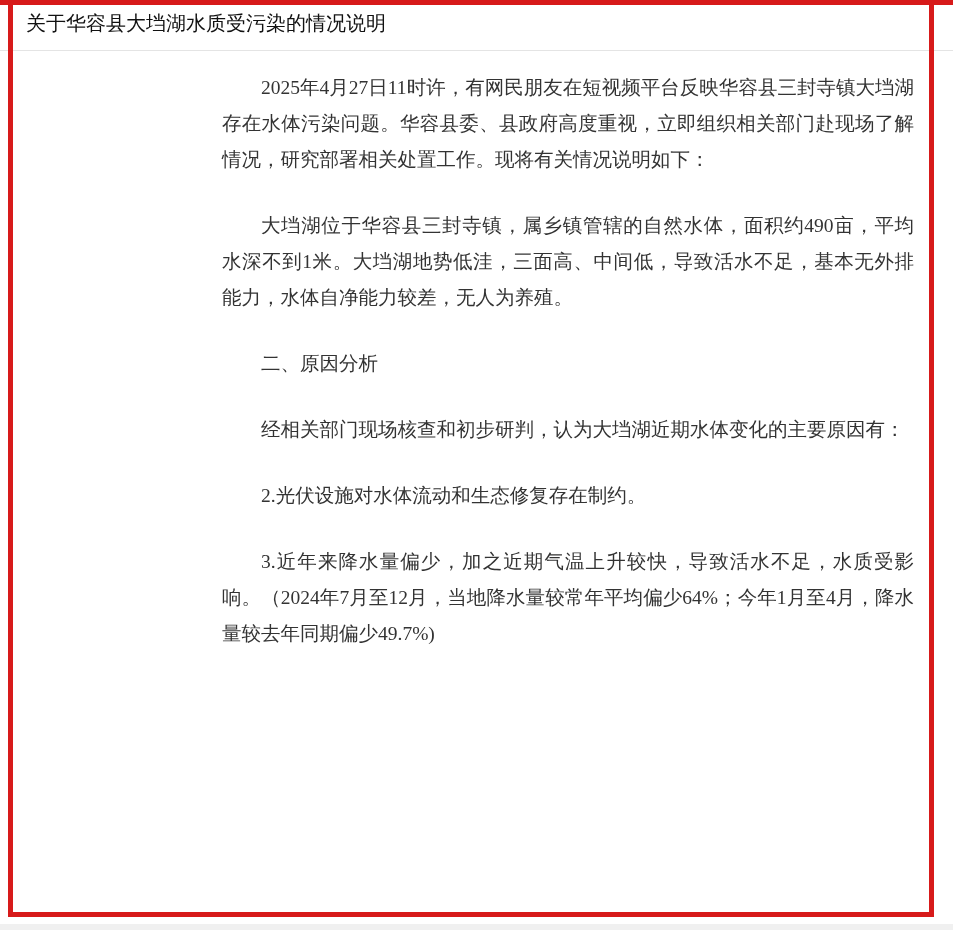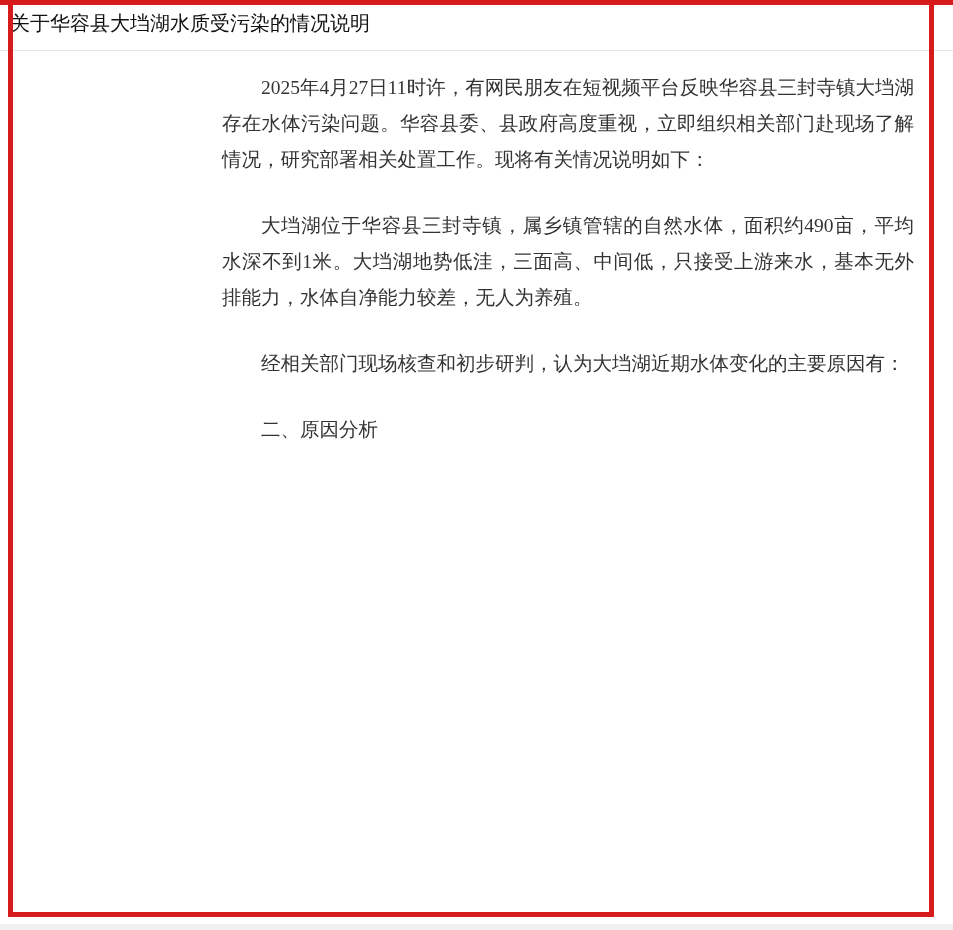"关于华容县大垱湖水质受污染的情况说明" .page-title { left: 10px -> 26px }
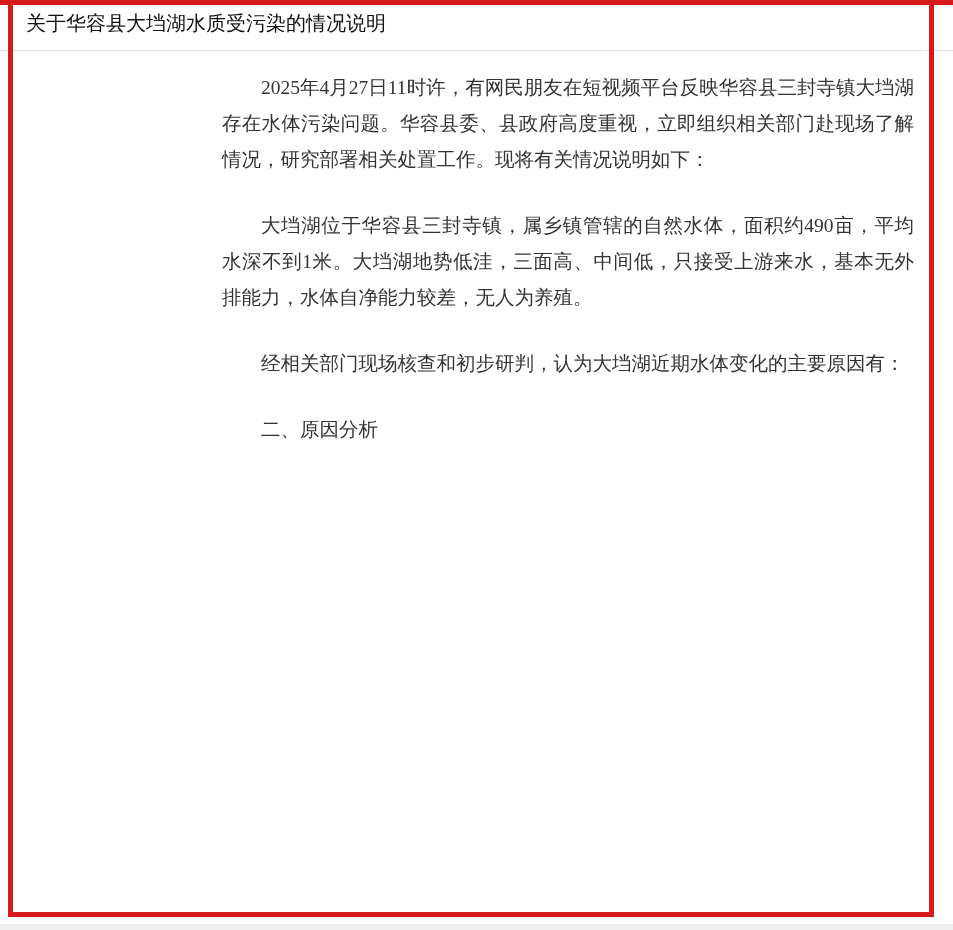"大垱湖位于华容县三封寺镇，属乡镇管辖的自然水体，面积约490亩，平均水深不到1米" p { text: 只接受上游来水 -> 导致活水不足 }
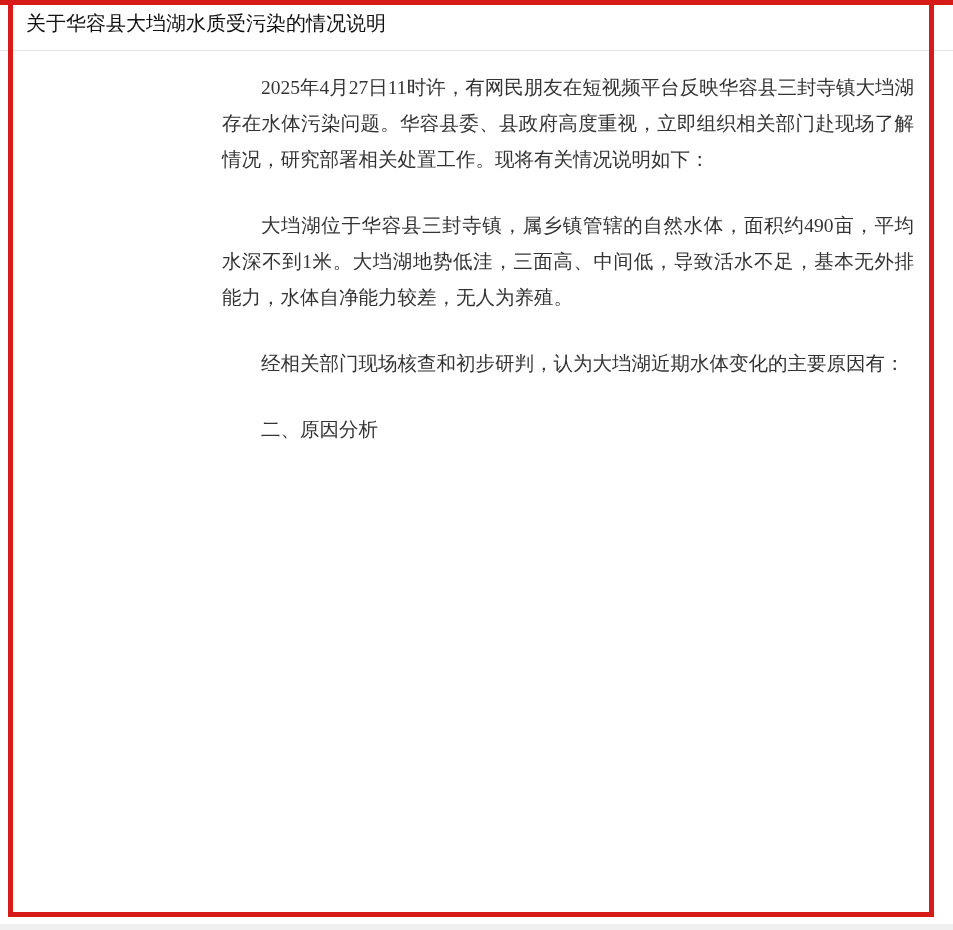"经相关部门现场核查和初步研判，认为大垱湖近期水体变化的主要原因有：" p { order: before "二、原因分析" -> after "二、原因分析" }
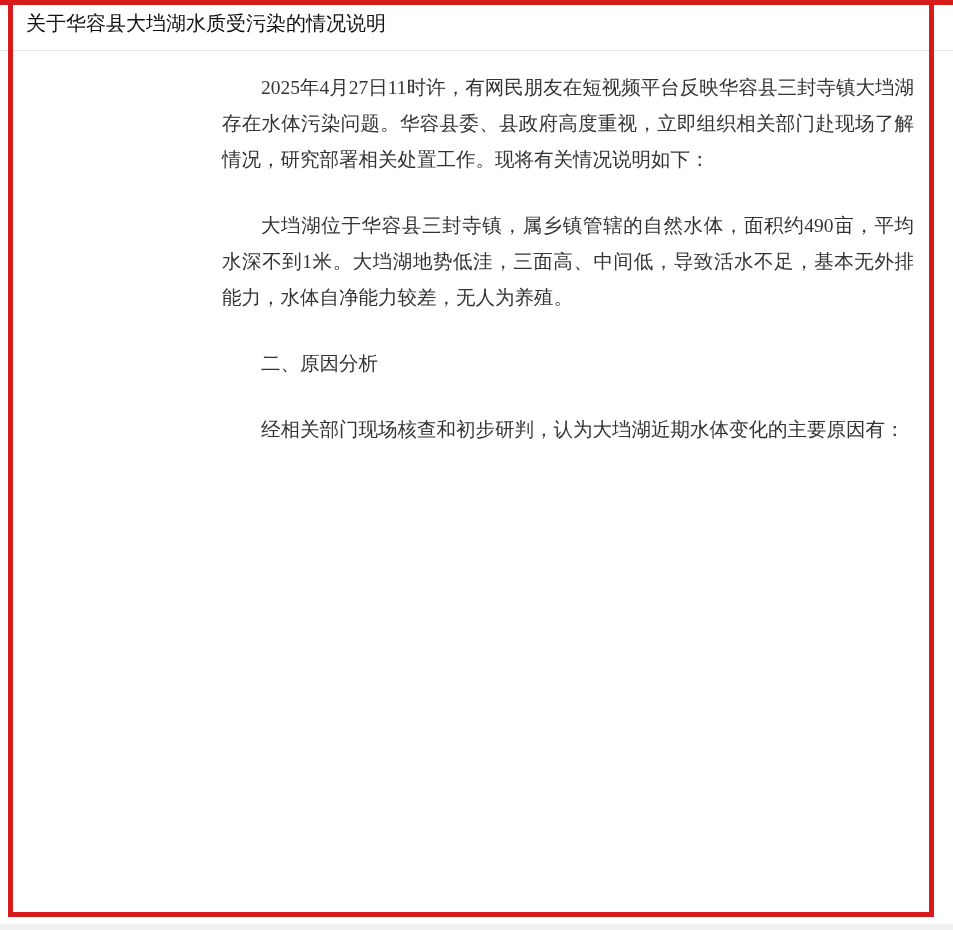"2.光伏设施对水体流动和生态修复存在制约。" p { html: none -> <p>2.光伏设施对水体流动和生态修复存在制约。</p> }
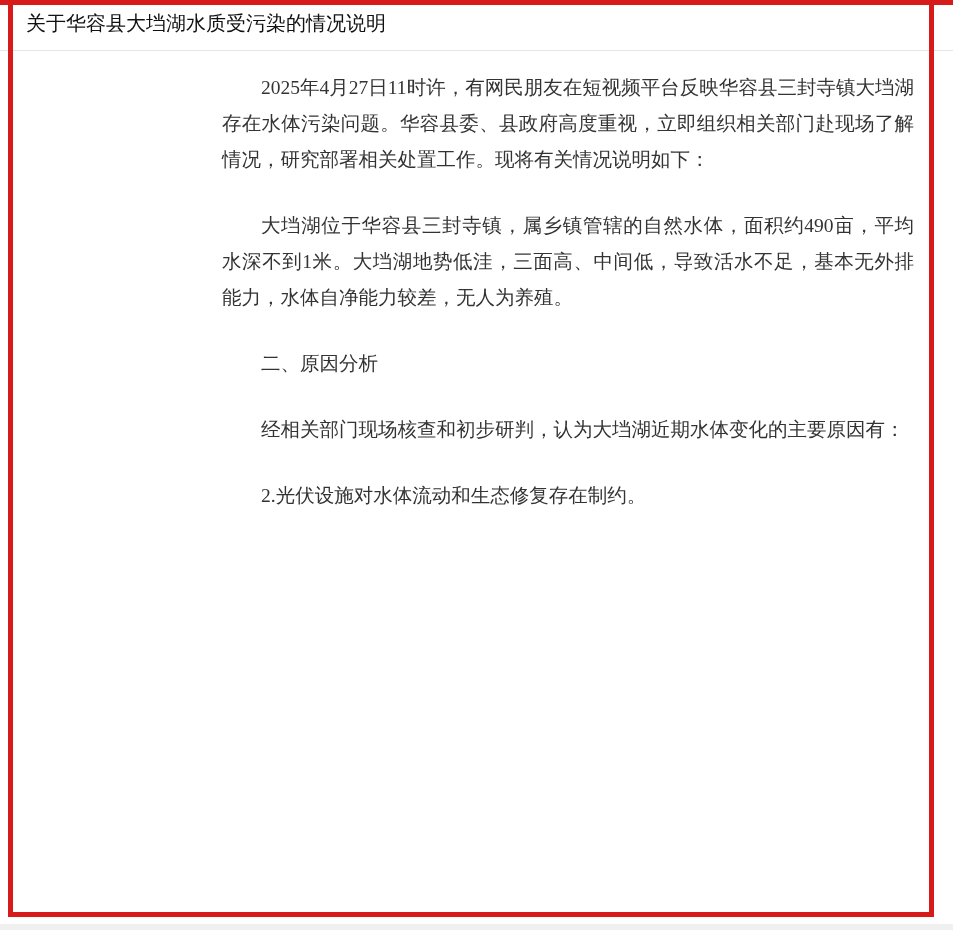"3.近年来降水量偏少，加之近期气温上升较快，导致活水不足，水质受影响。（2024" p { html: none -> <p>3.近年来降水量偏少，加之近期气温上升较快，导致活水不足，水质受影响。（2024年7月至12月，当地降水量较常年平均偏少64%；今年1月至4月，降水量较去年同期偏少49.7%)</p> }
